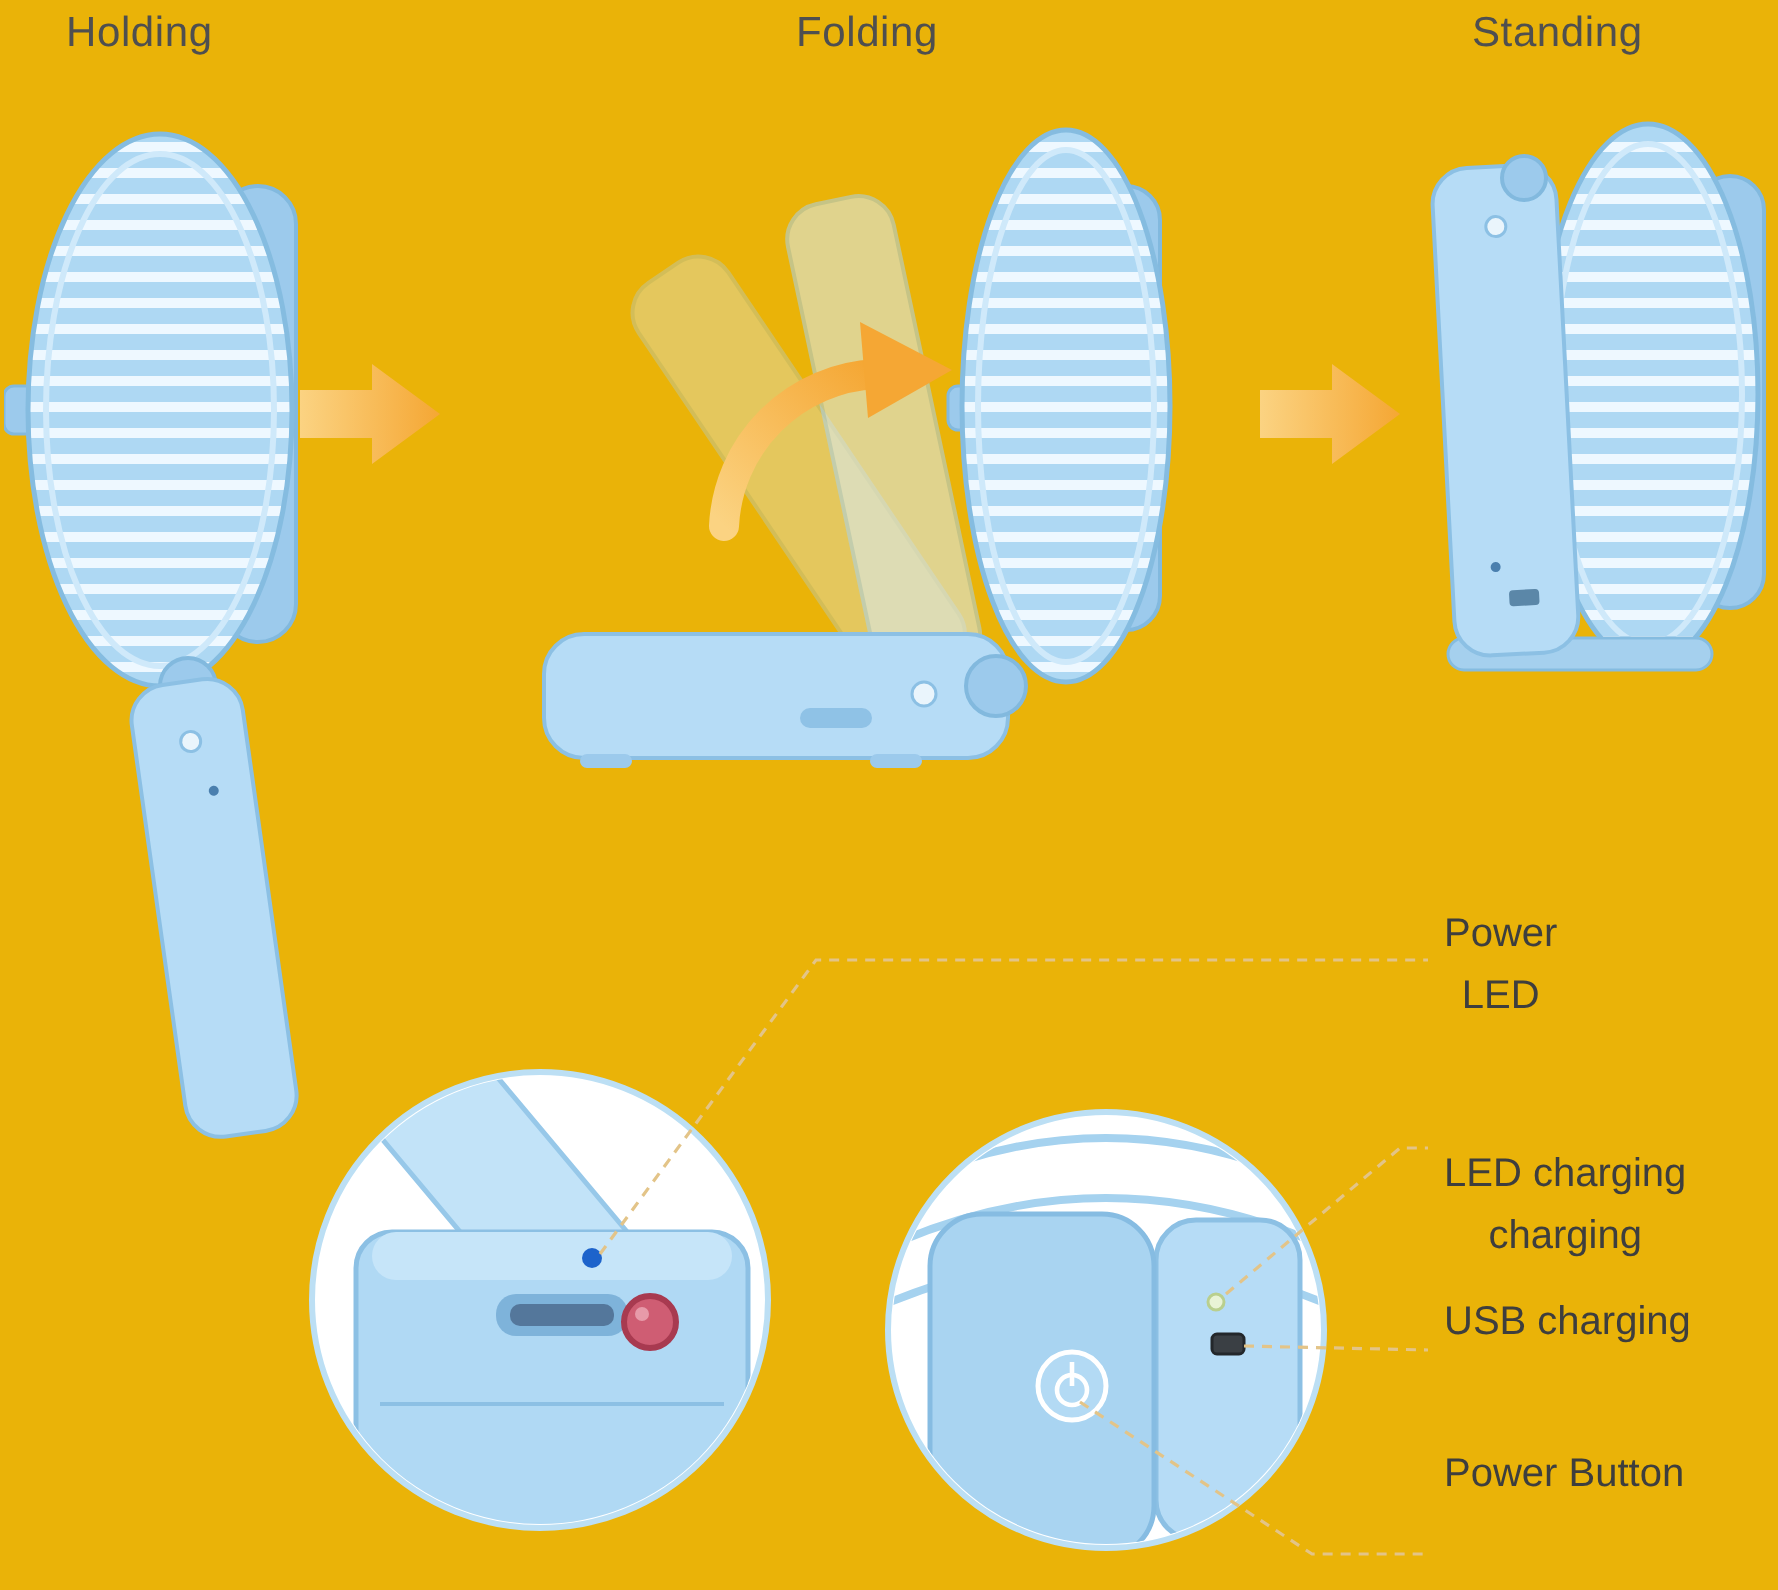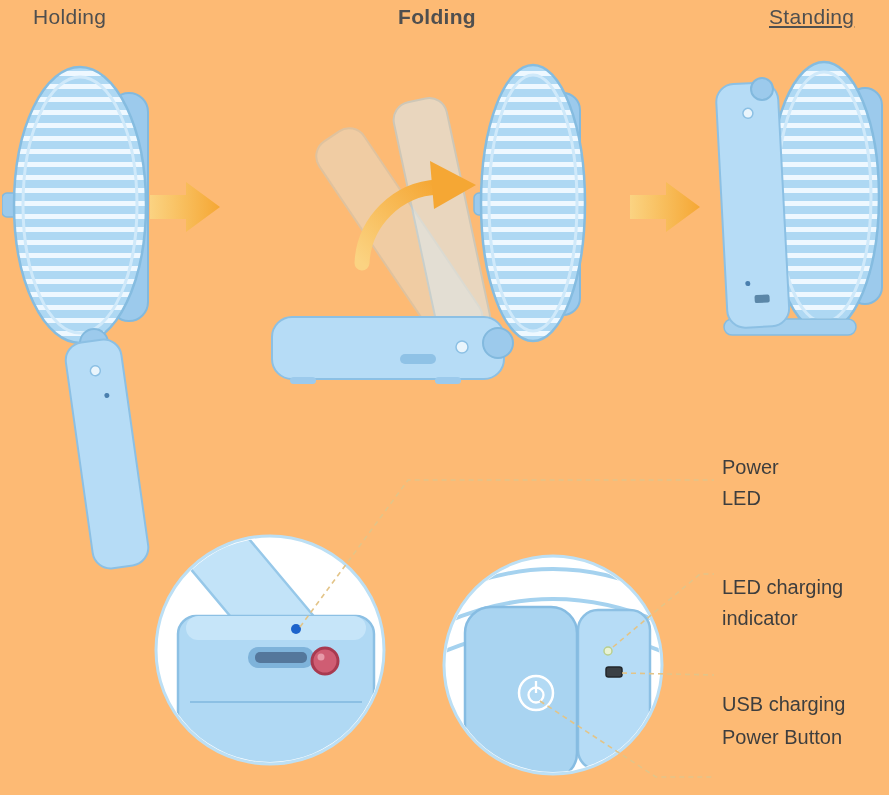"Holding" .canvas { background: #fdba74 -> #eab308 }
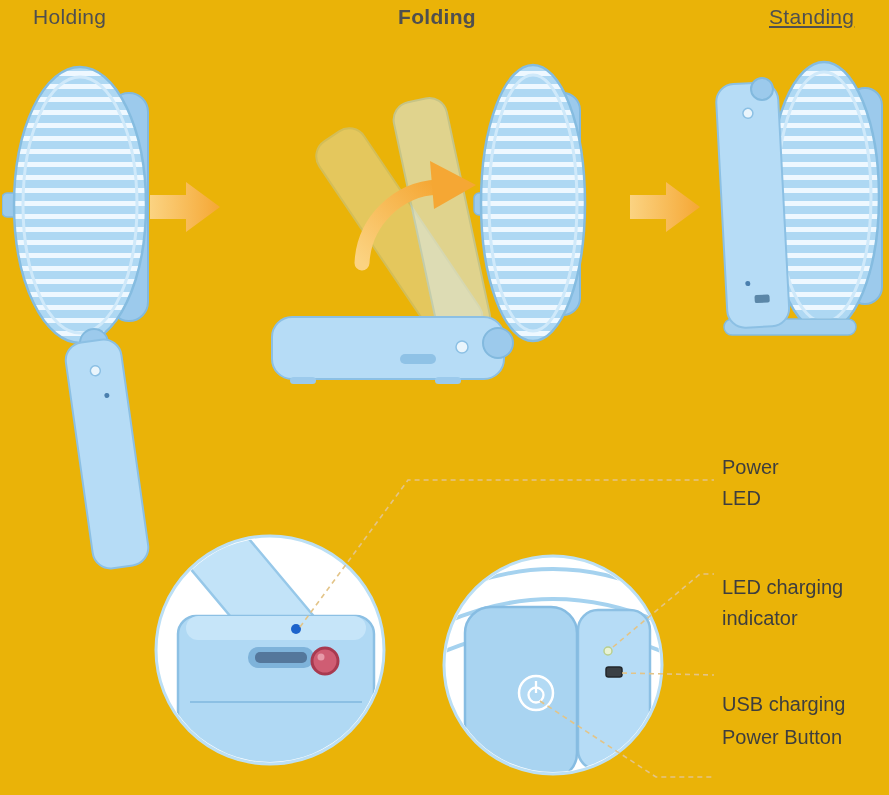"Folding" div.stage-label { font-weight: bold -> none }
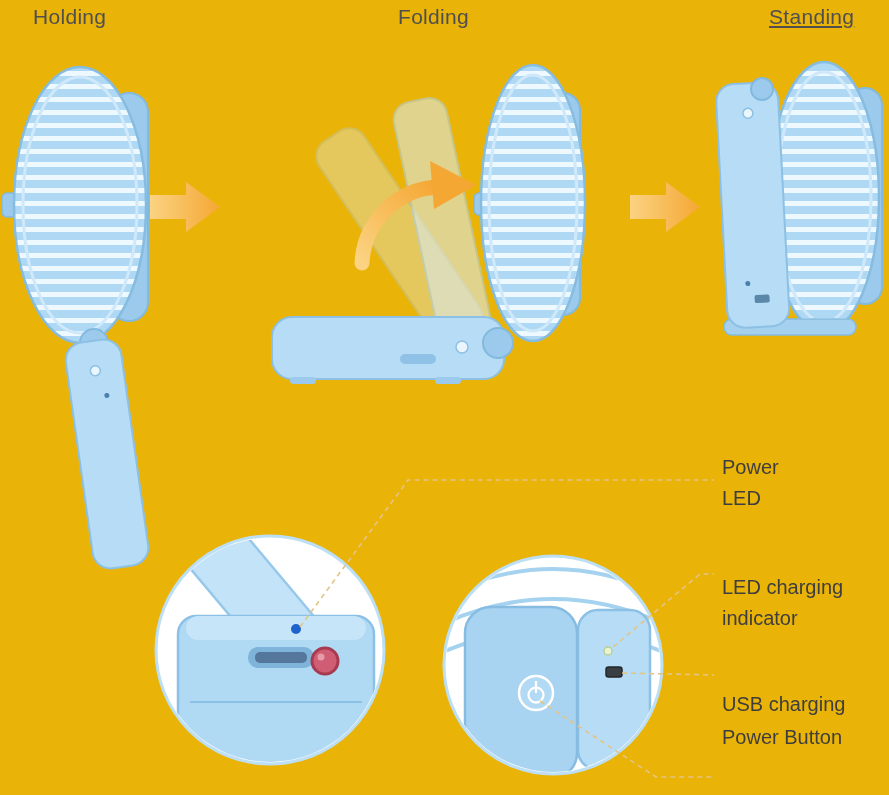"Standing" div.stage-label { left: 769px -> 736px; text-decoration: underline -> none }
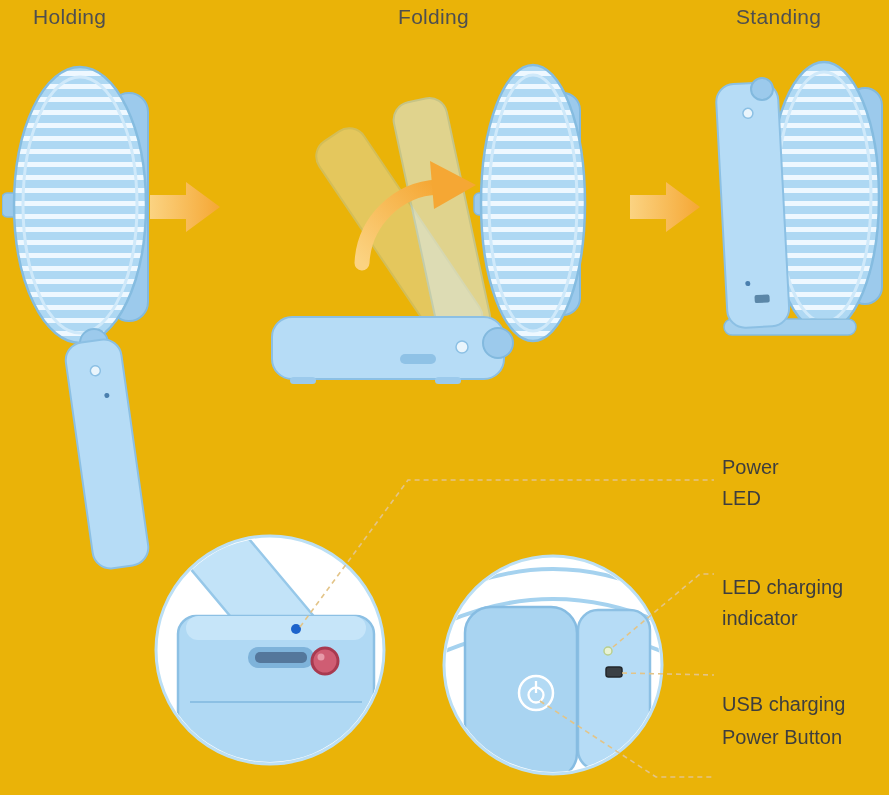"Power" .callout { text-align: none -> center }
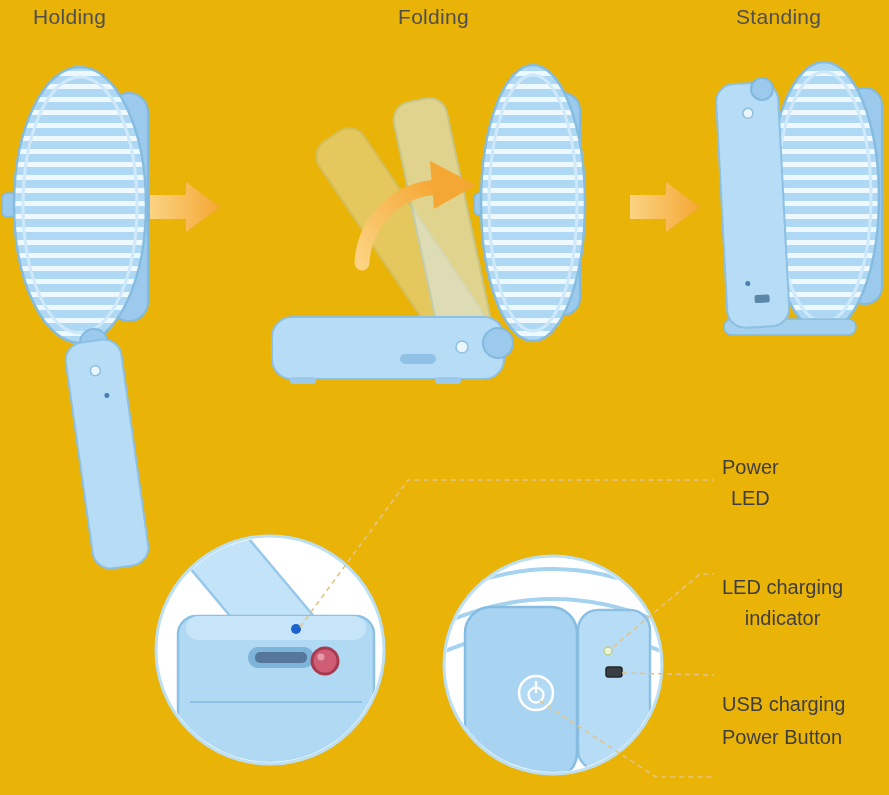"indicator" span { text: indicator -> charging }
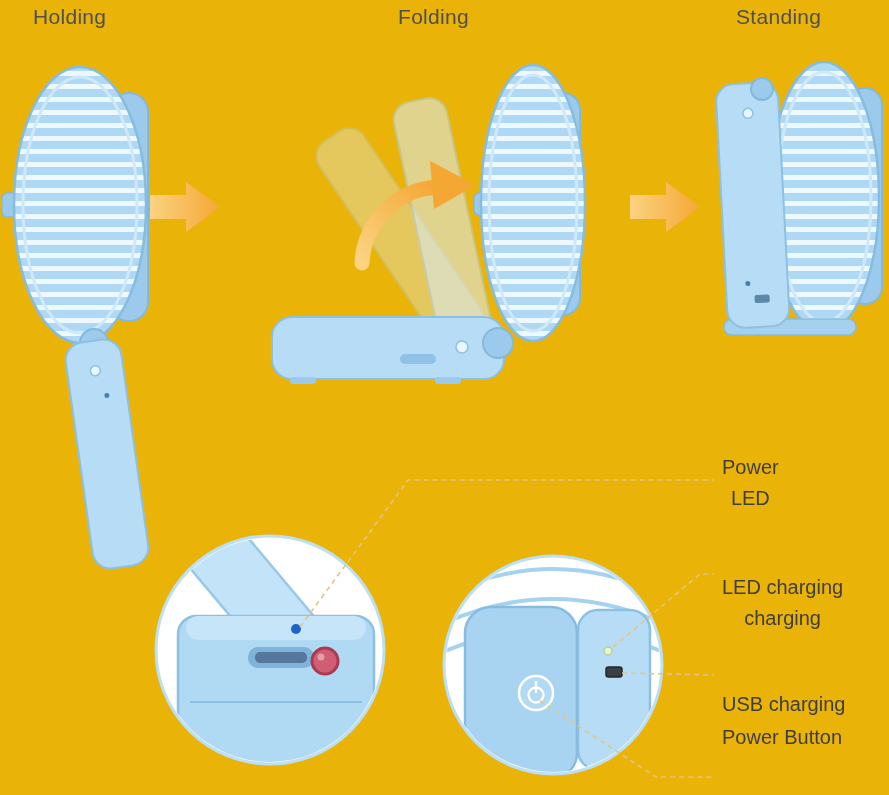"USB charging" div.callout { margin-top: 43px -> none }
